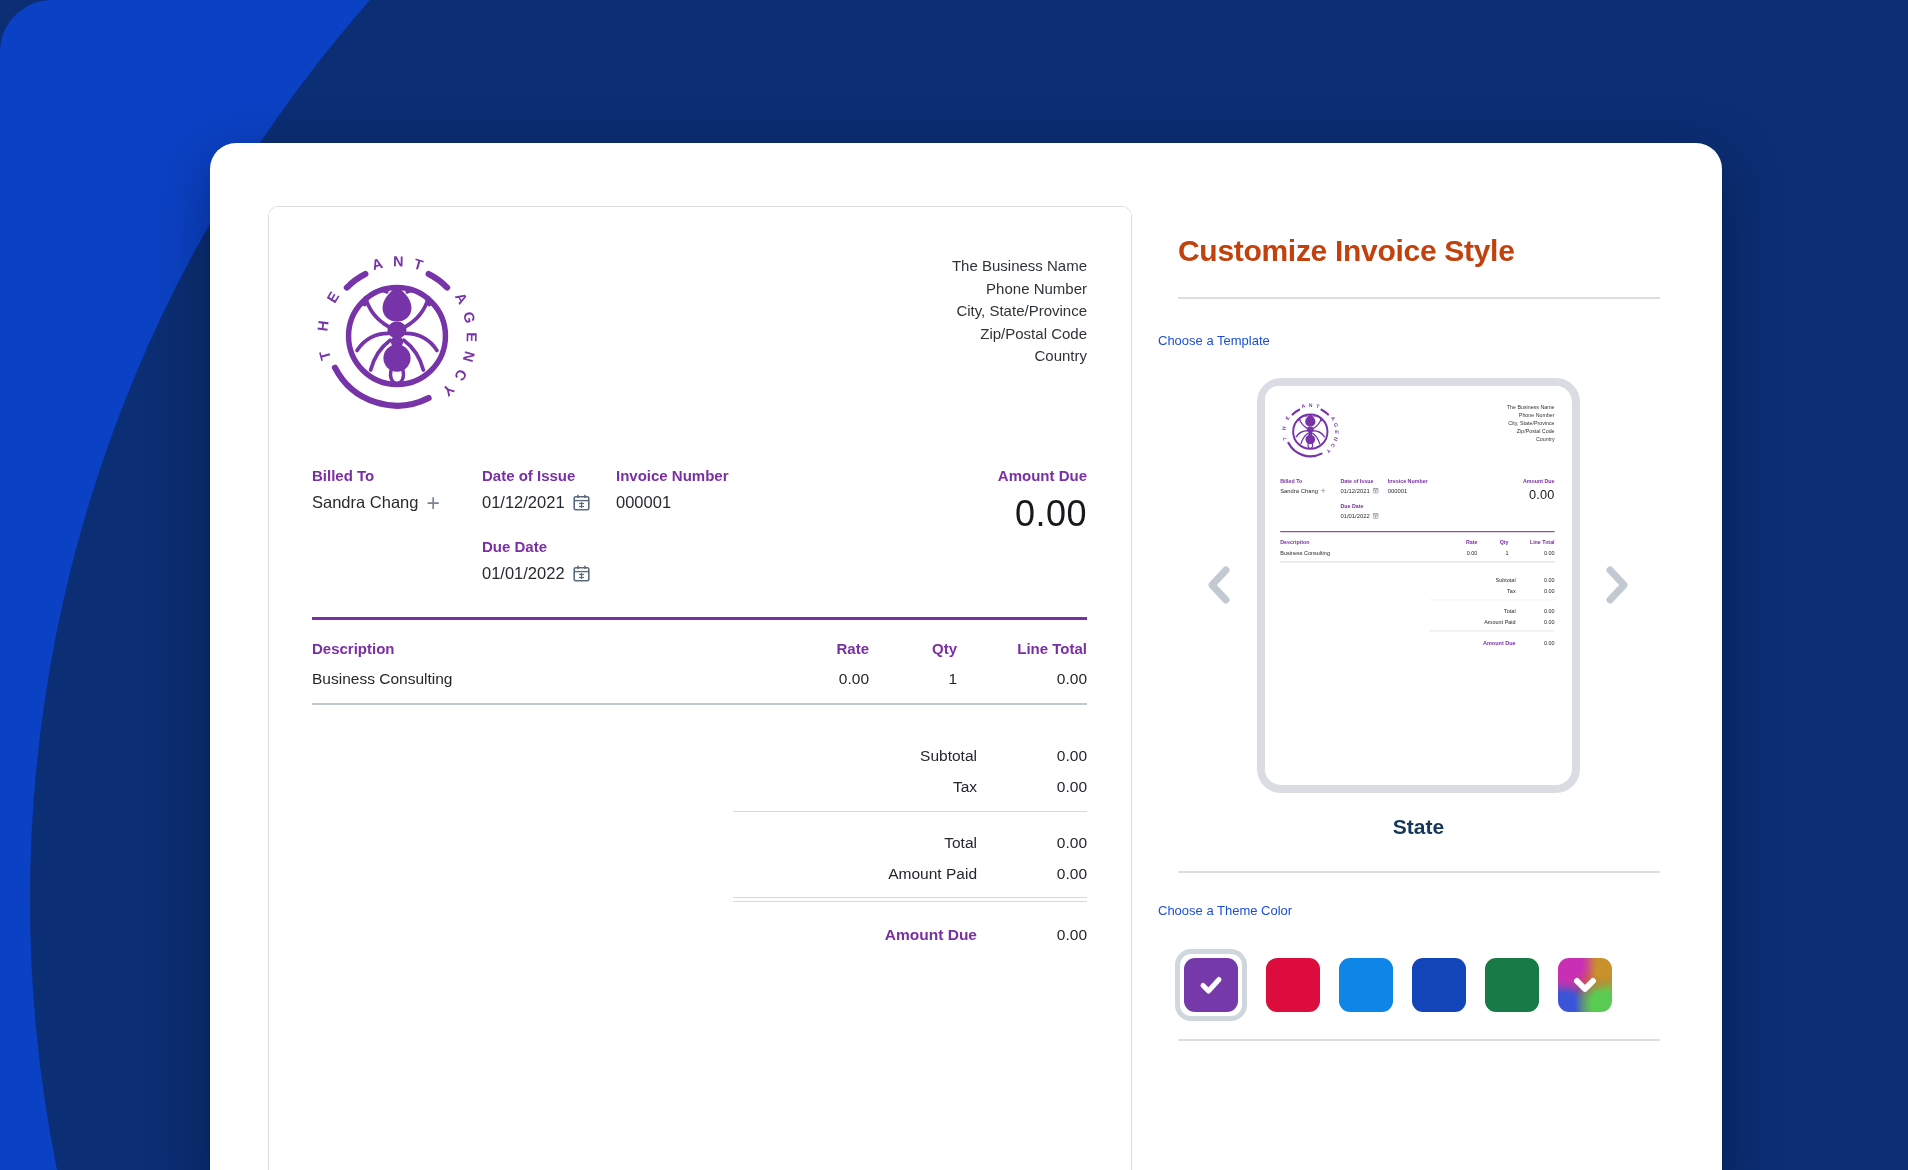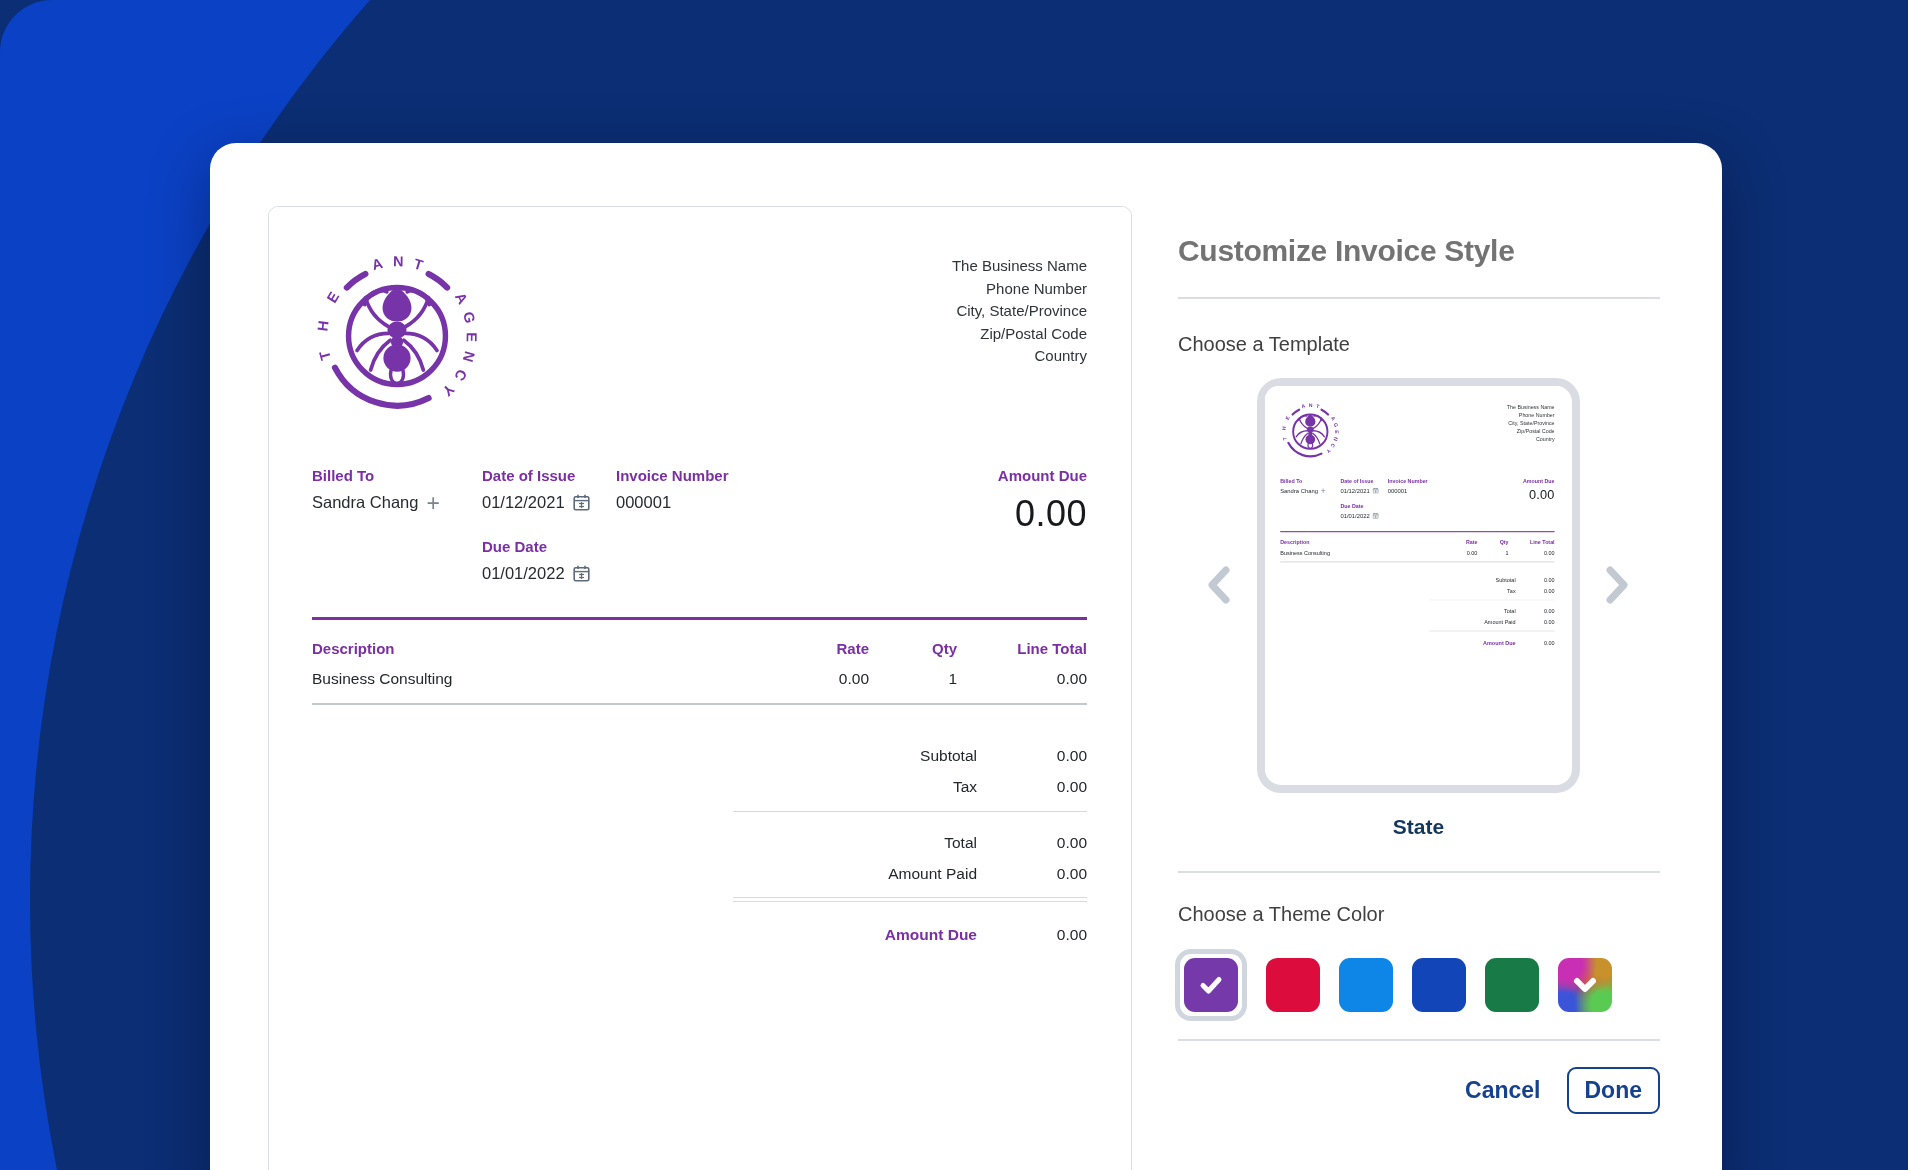"Customize Invoice Style" .panel-title { color: #737373 -> #c2410c }
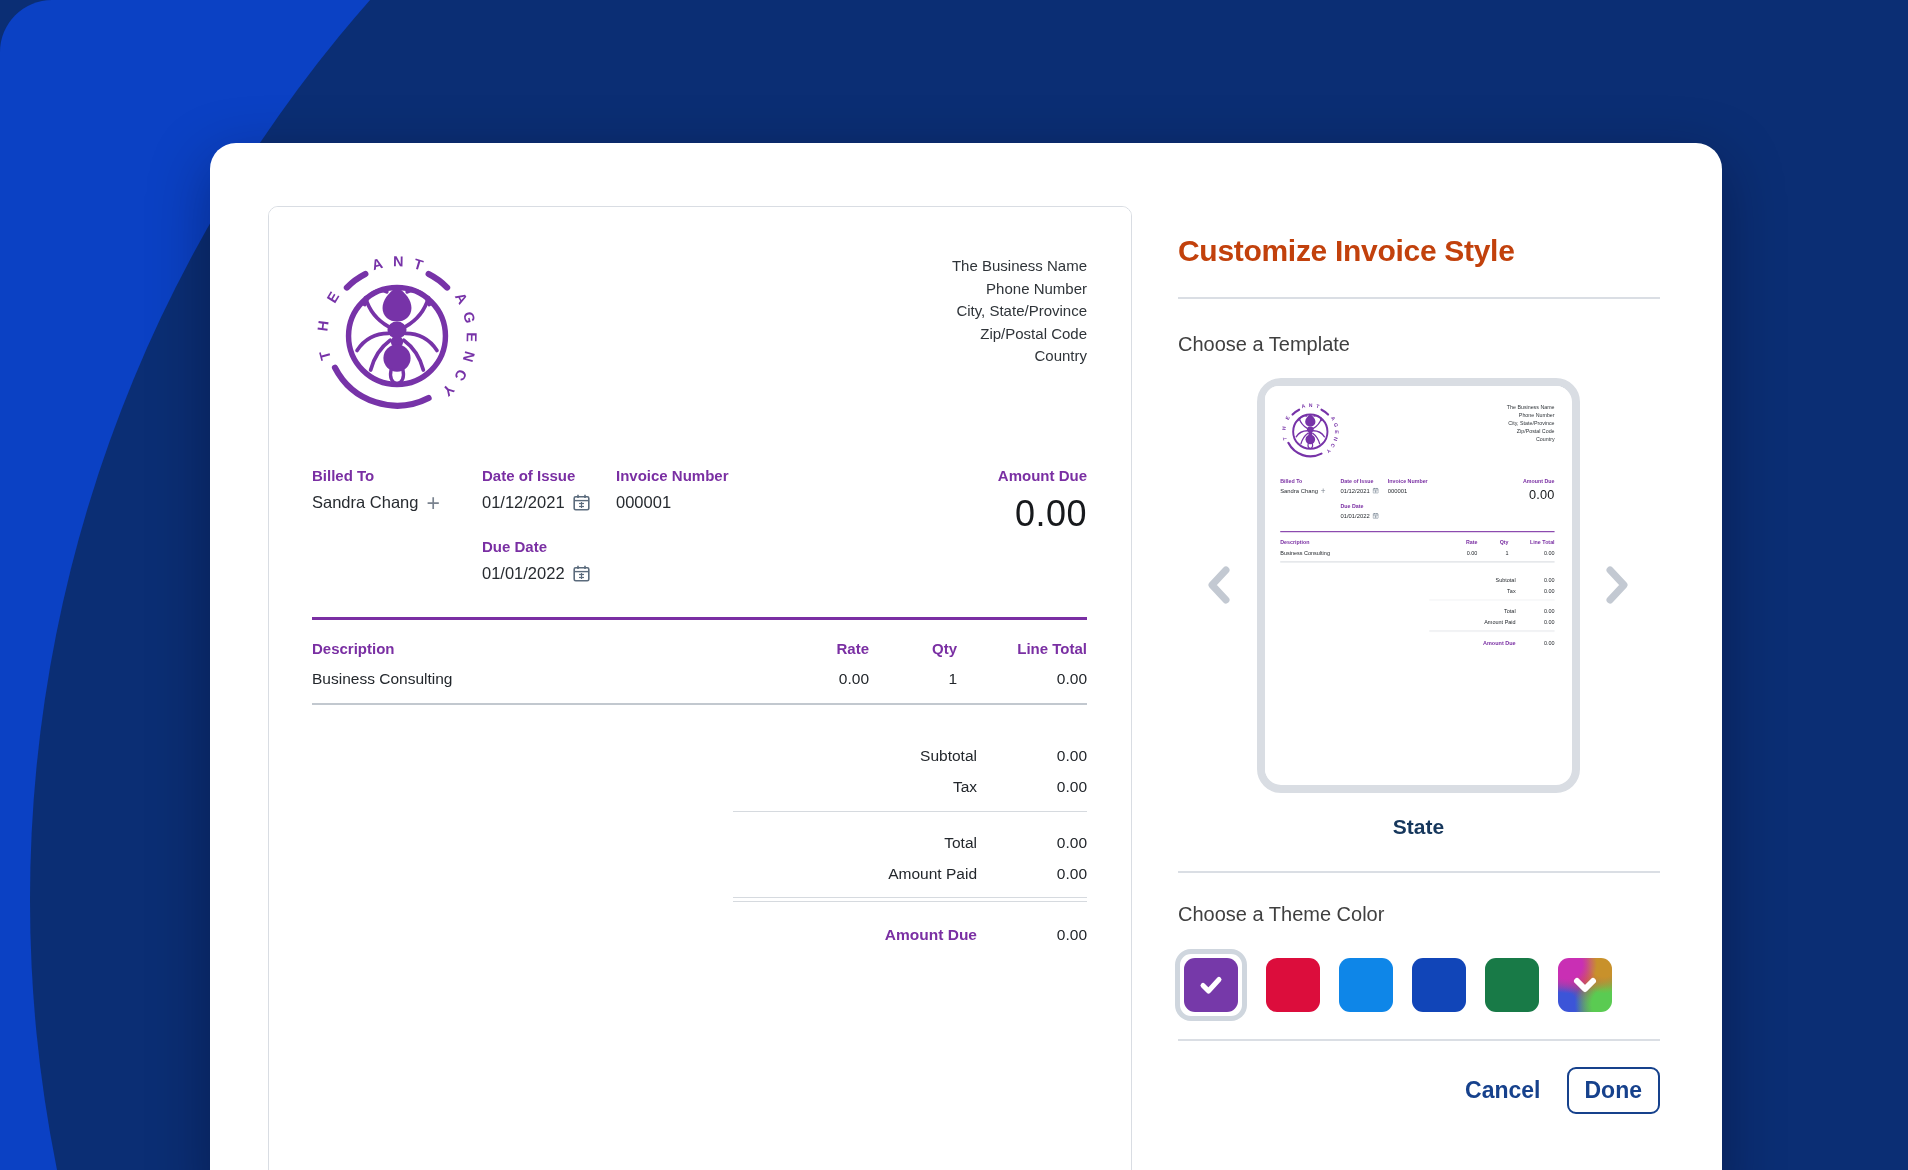"Choose a Template" .section-label { color: #404040 -> #1d4ed8; font-size: 20px -> 13px; left: 968px -> 948px }
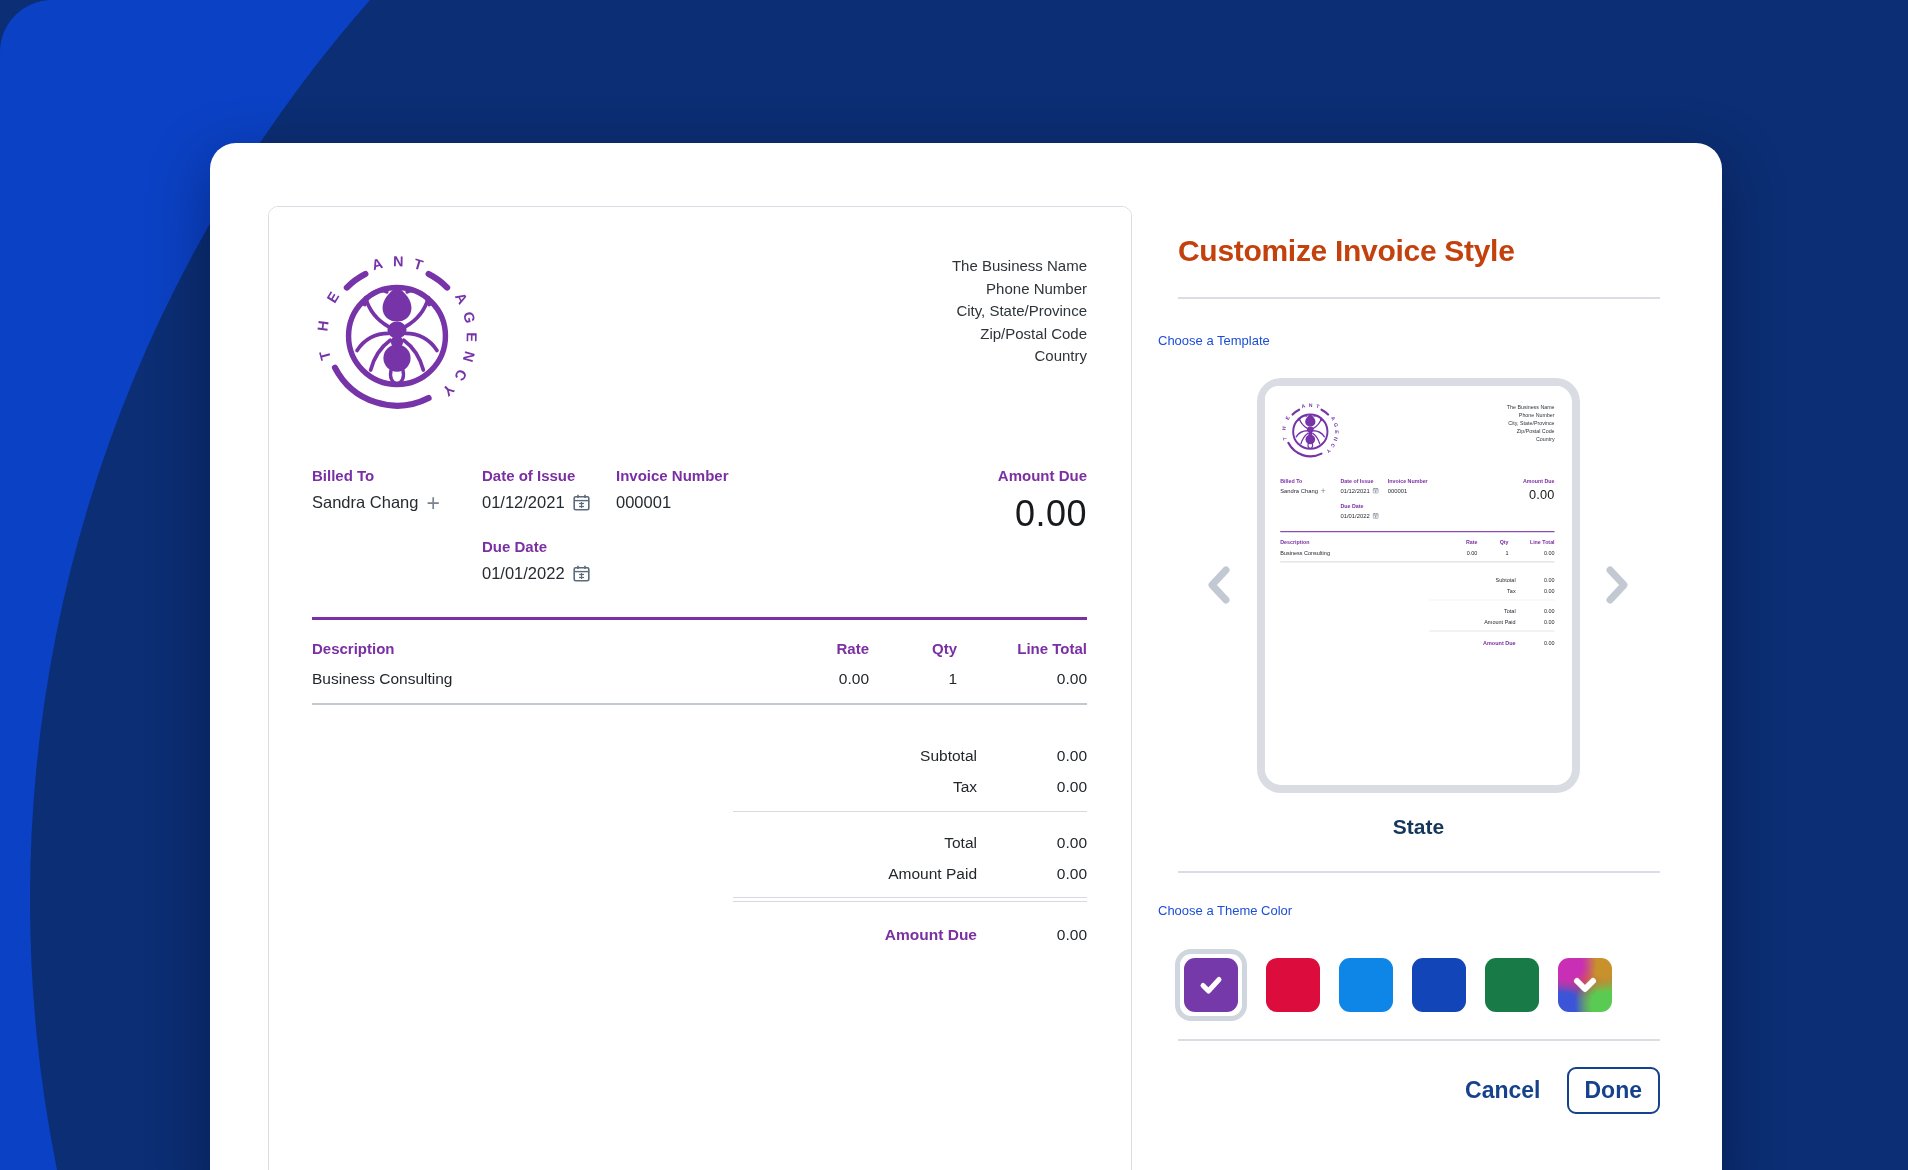"Cancel" div.footer { html: <div> <button>Cancel</button> <button>Done</button> </div> -> none }
